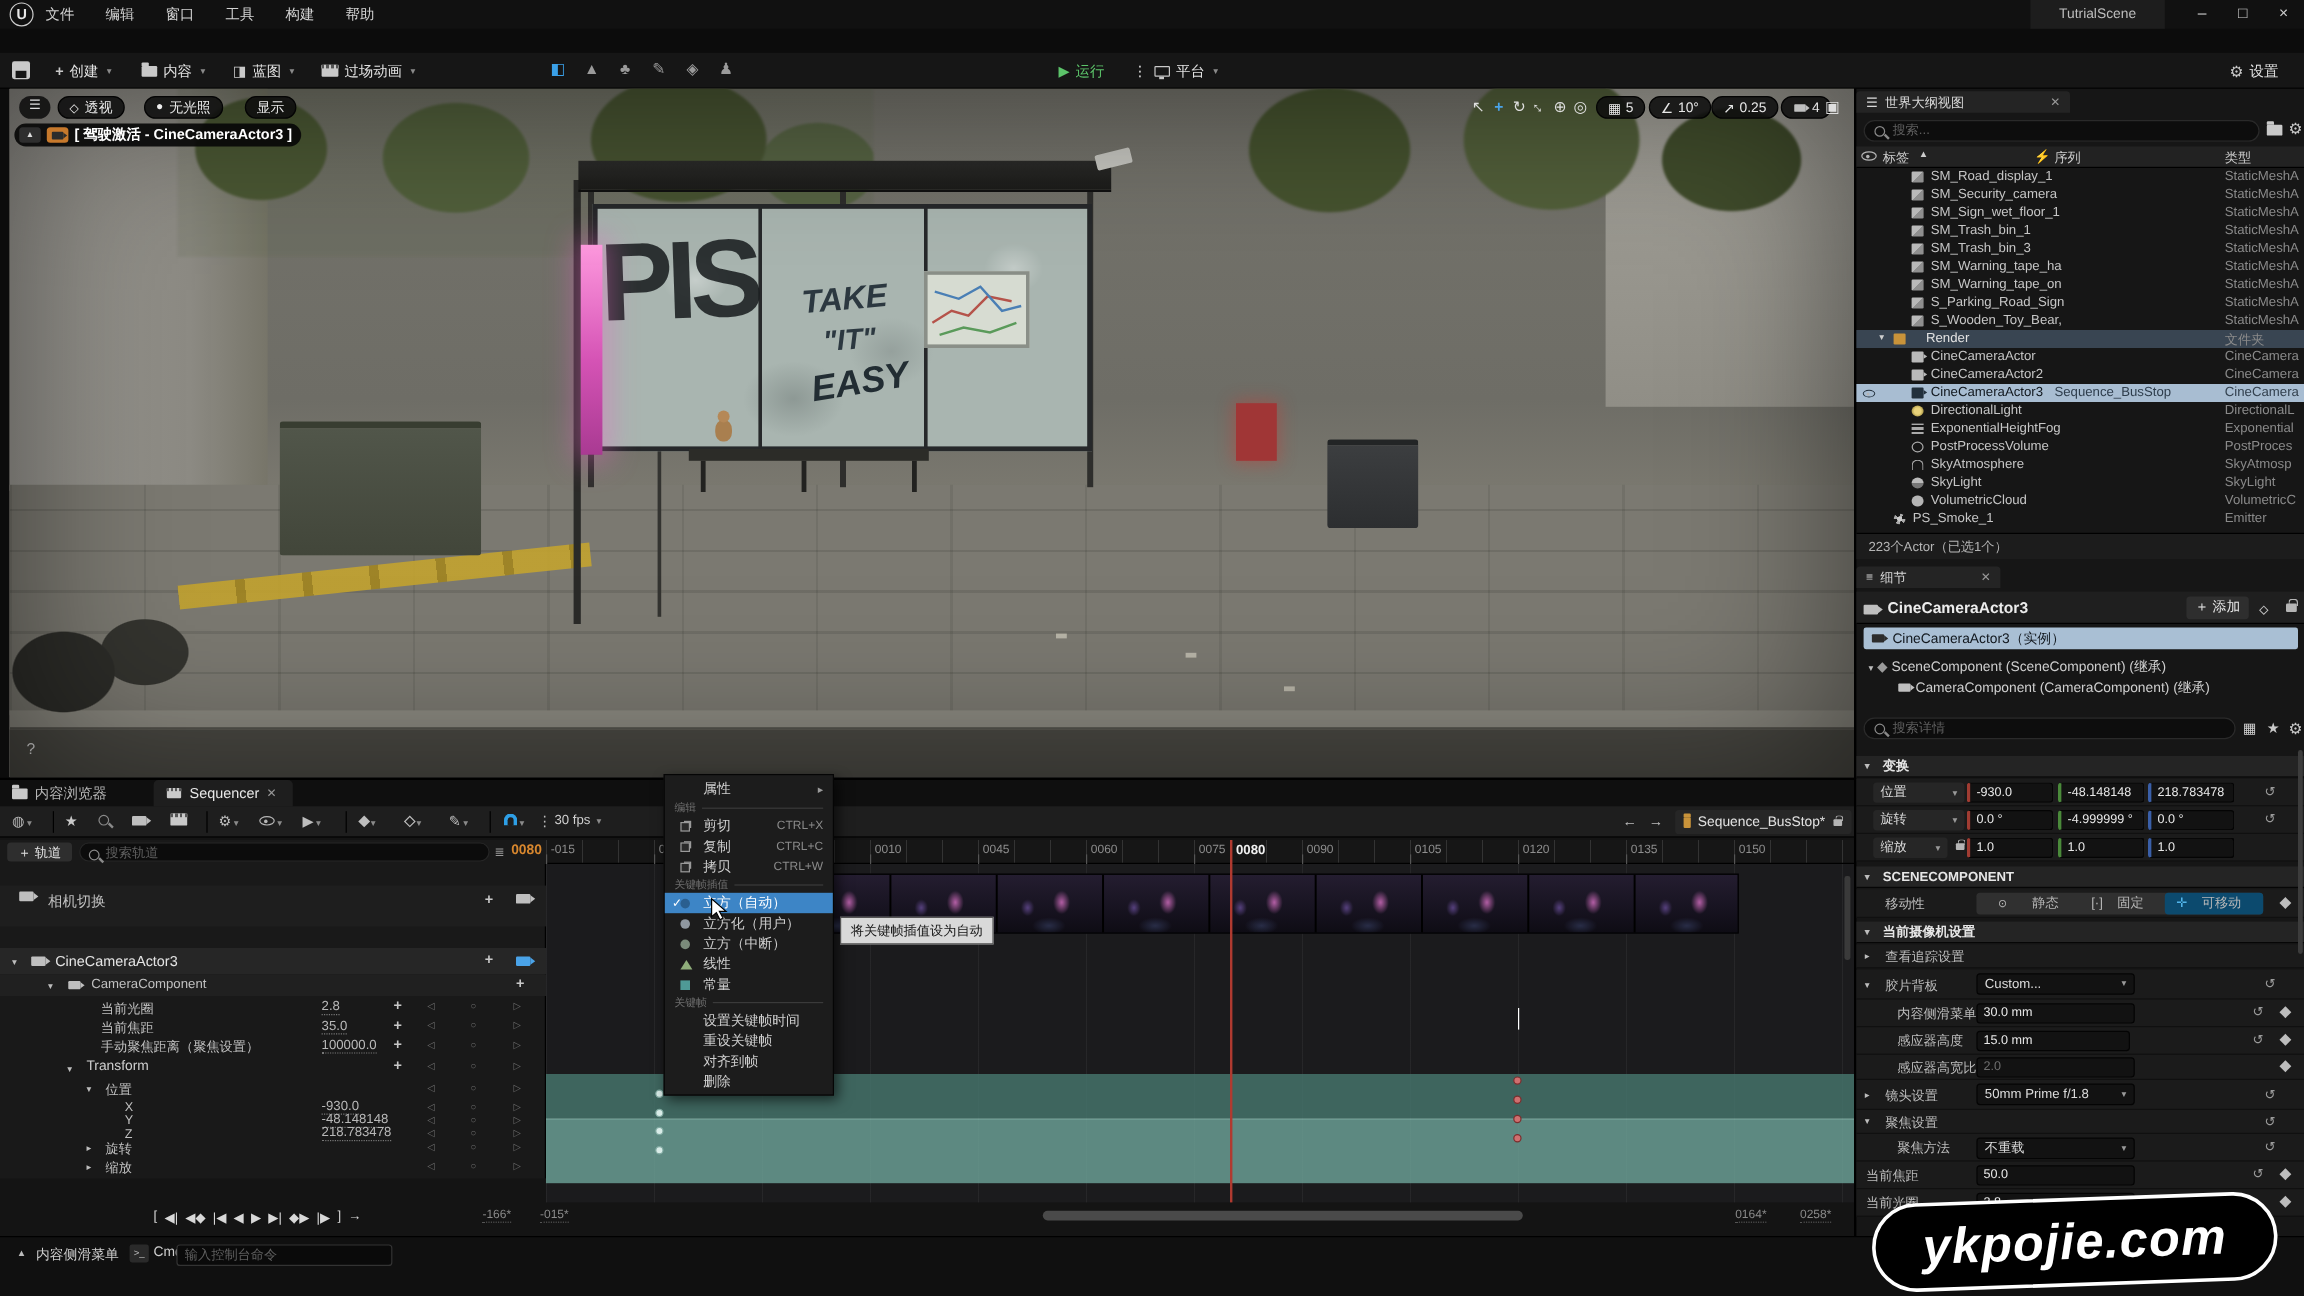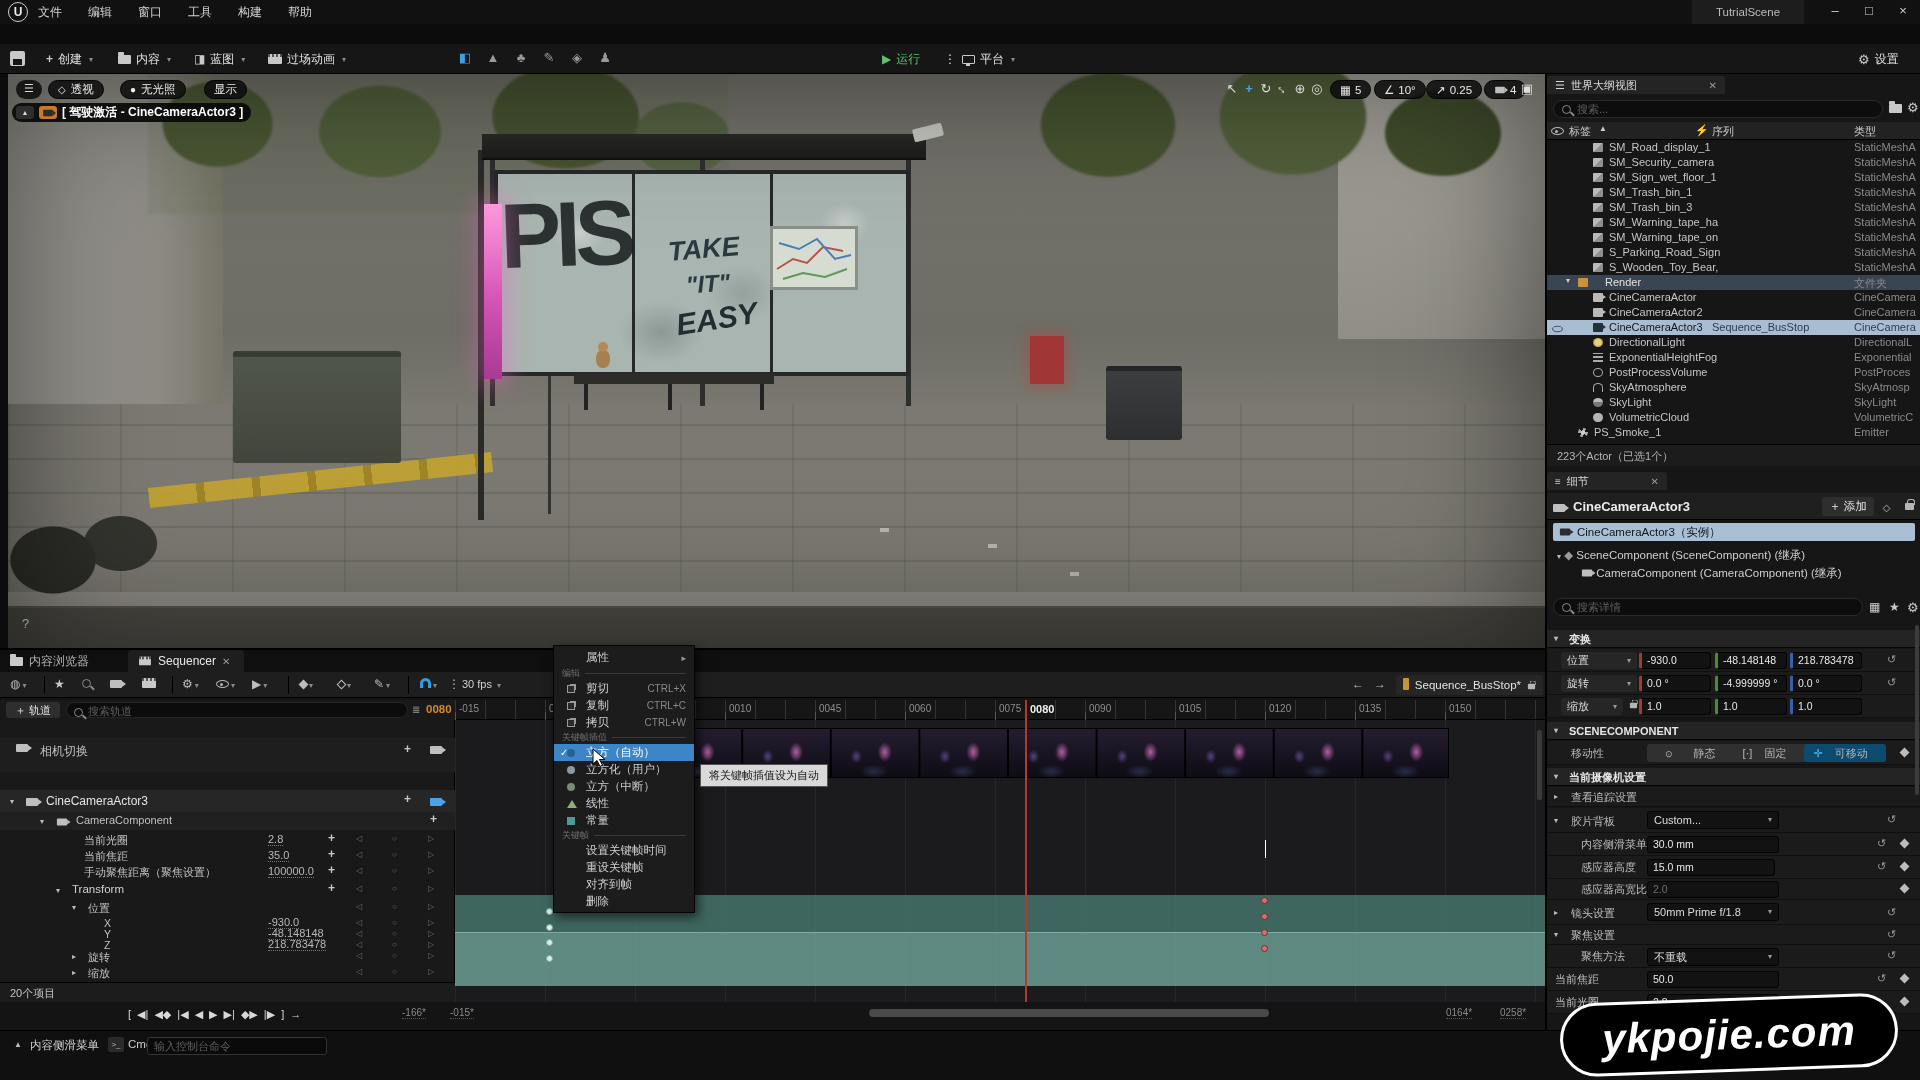"20个项目" div.ab { html: <div>20个项目</div> -> none }
